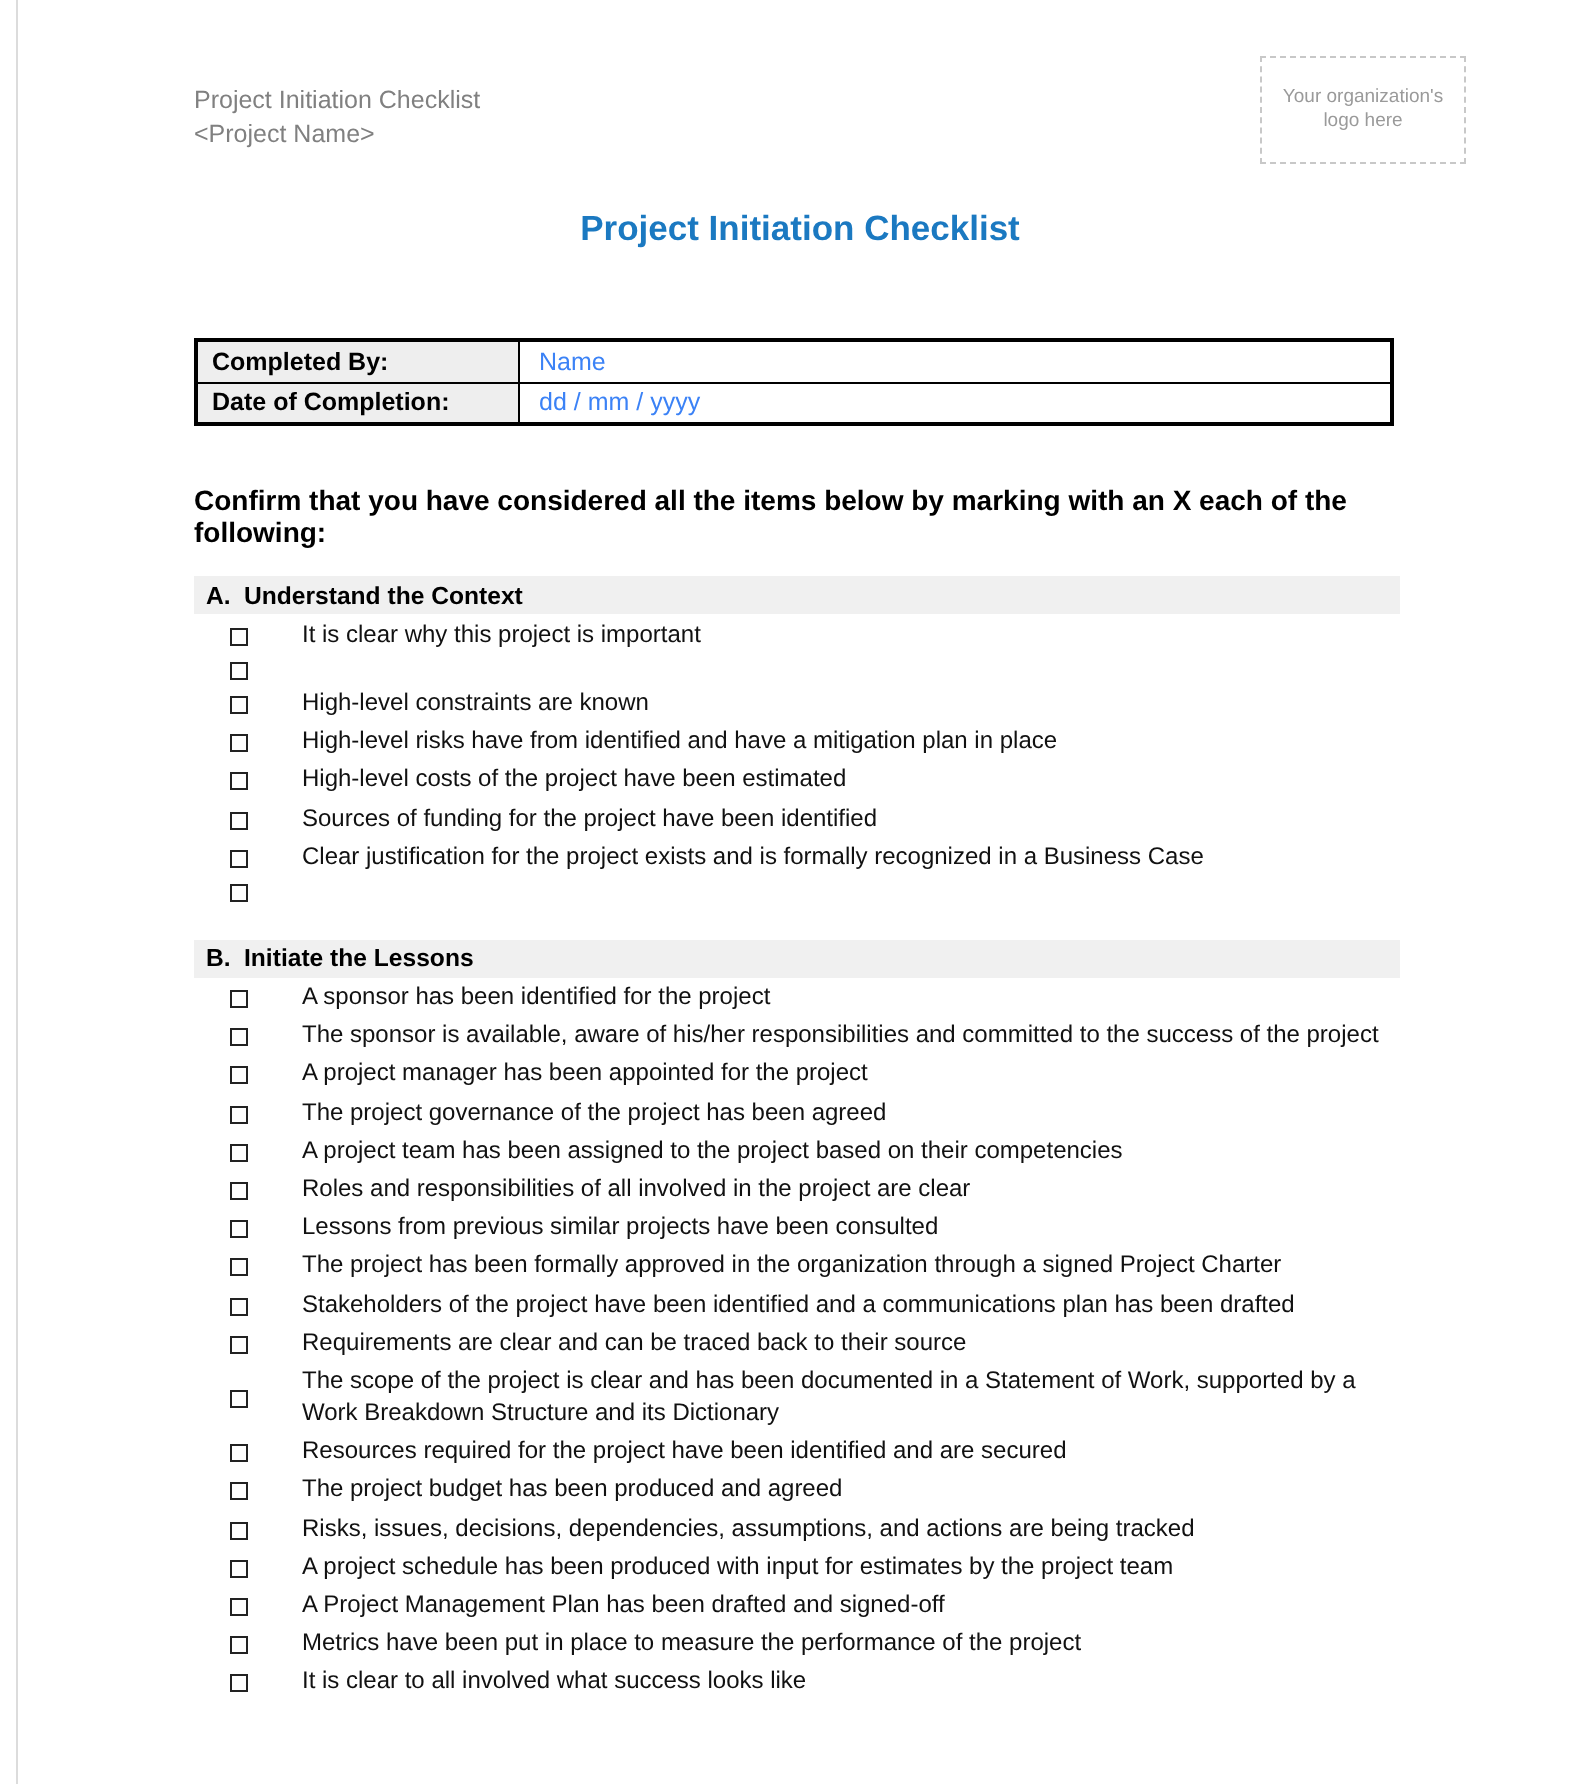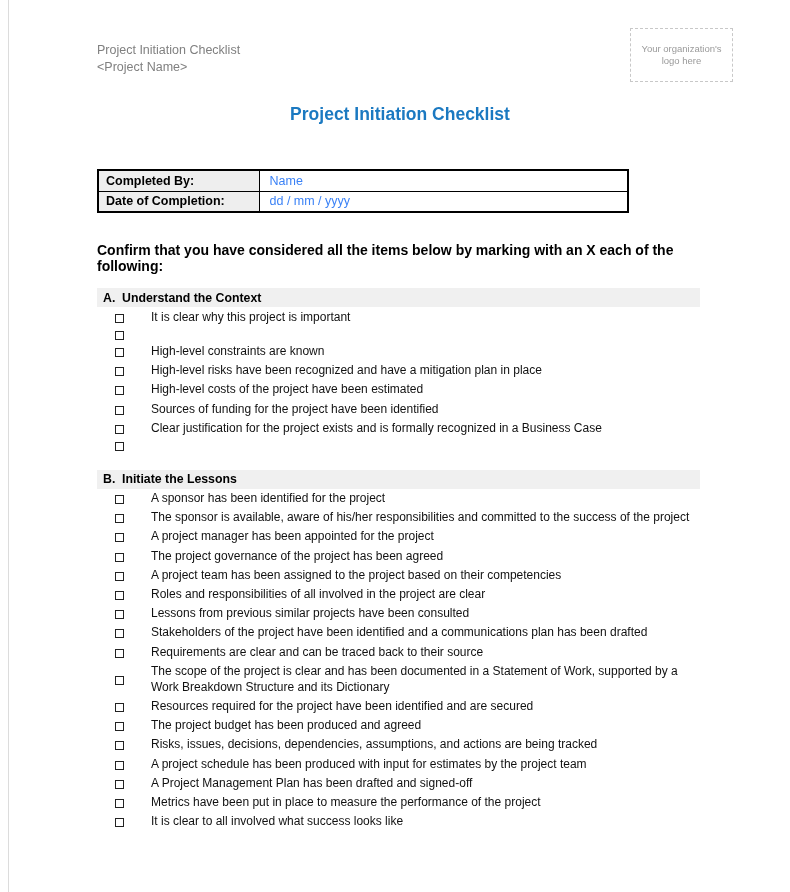"Completed By:" .info-table { width: 532px -> 600px }
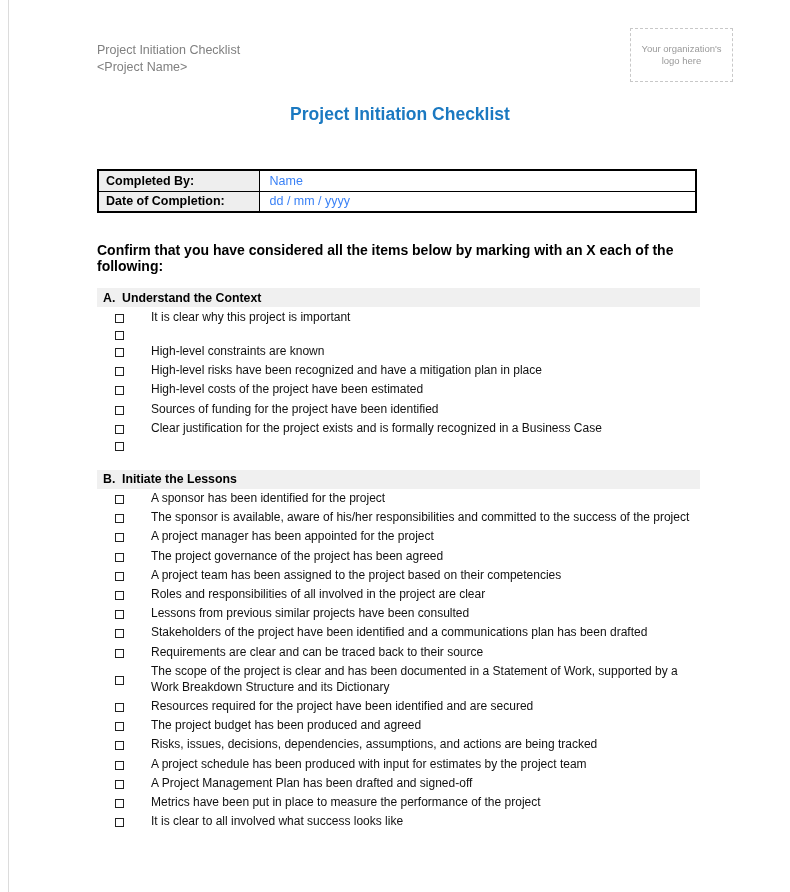"High-level risks have been recognized" span.item-text { text: been recognized -> from identified }
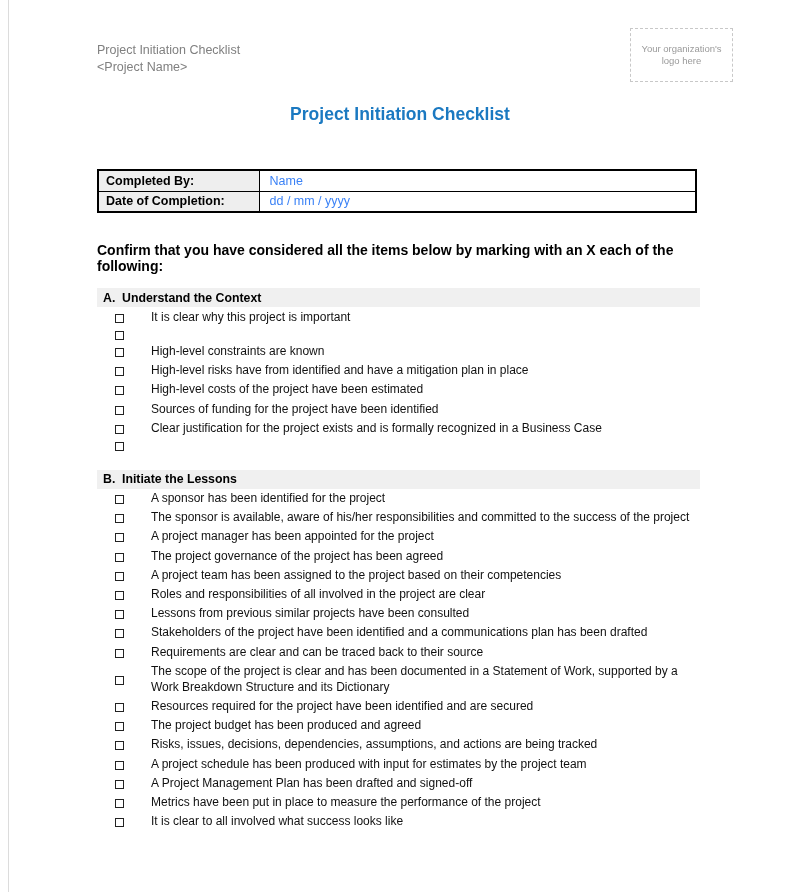"The project has been formally" div.item { html: none -> <div> <span></span> <span>The project has been formally approved in the organization through a signed Project Charter</span> </div> }
